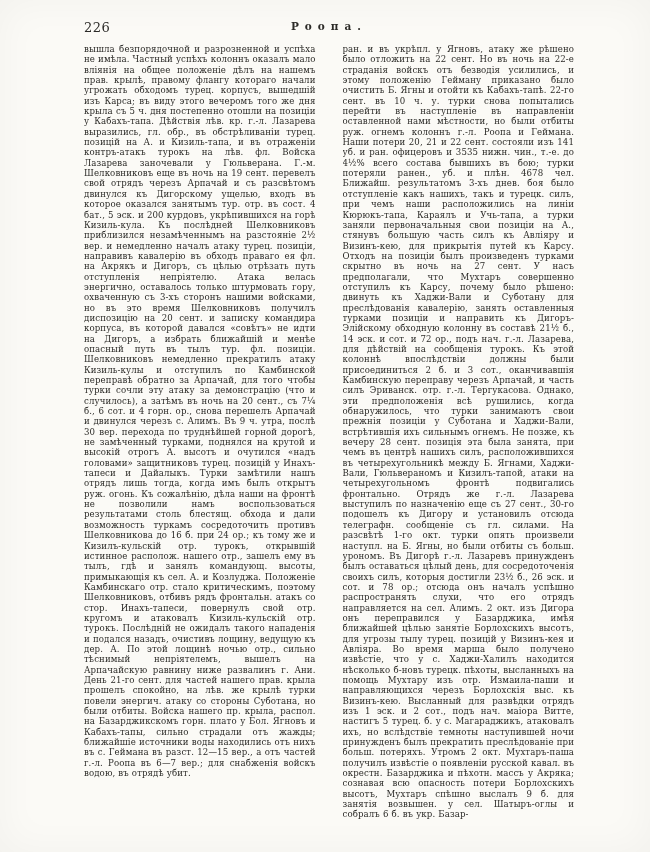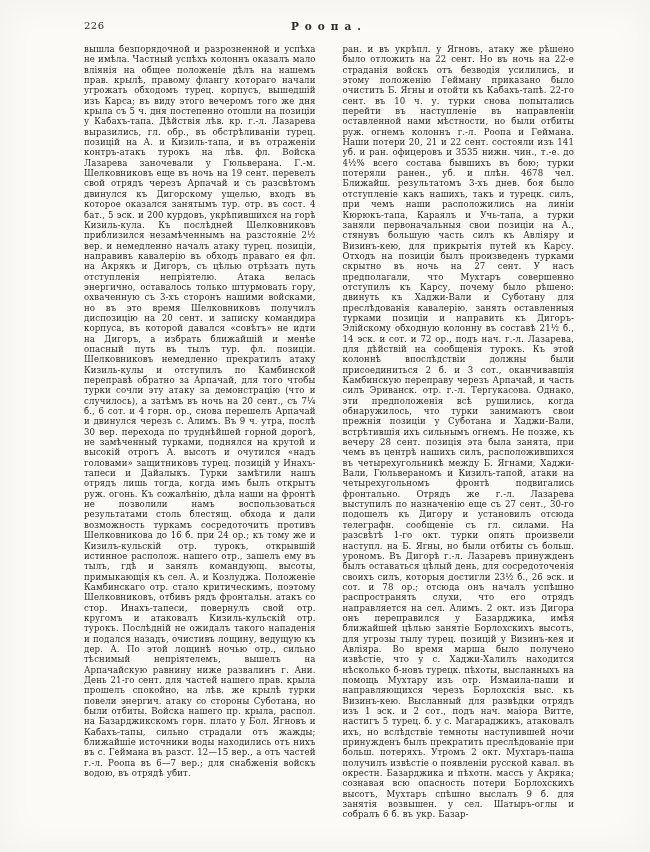"226" .page-number { font-size: 10px -> 13px }
